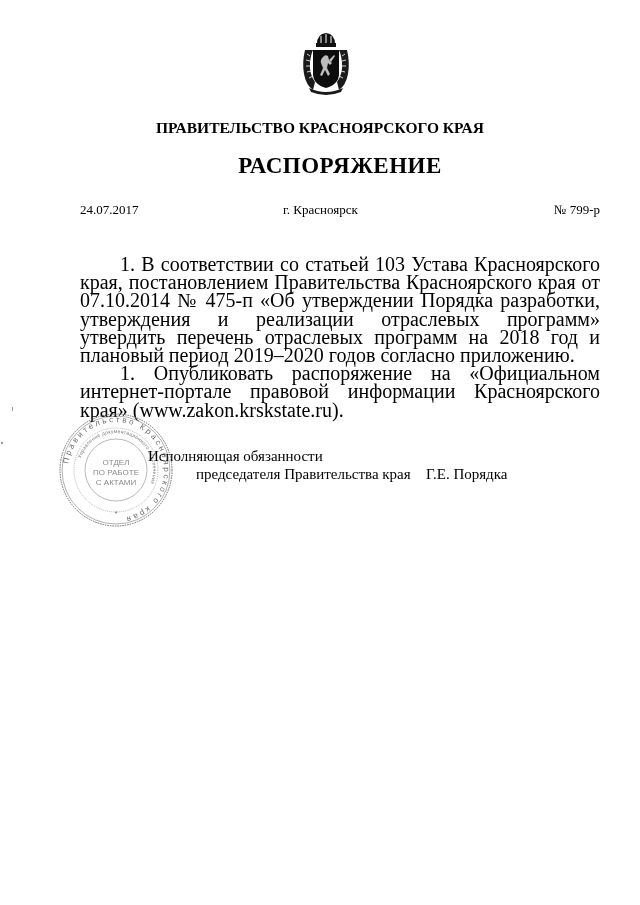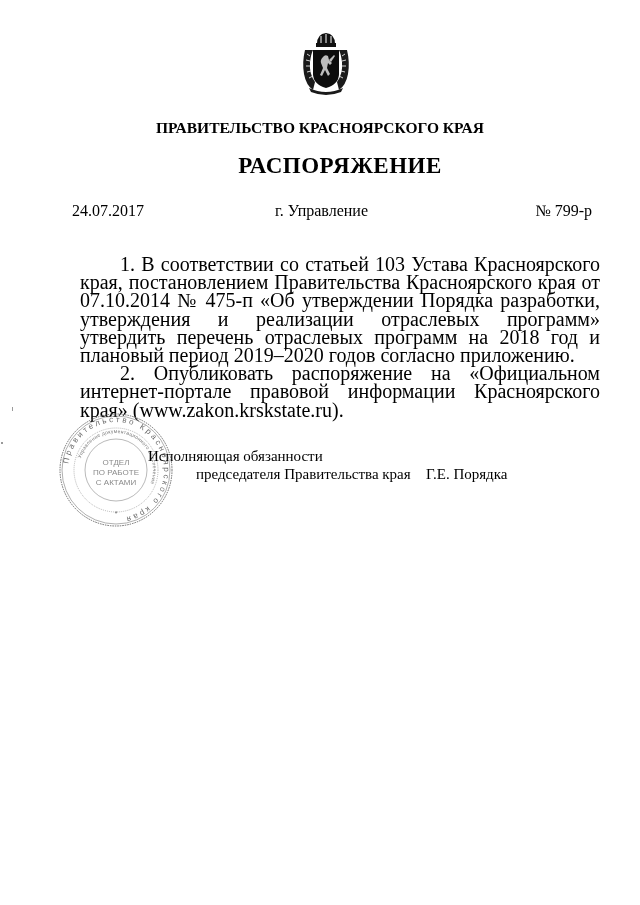"24.07.2017" .meta-row { font-size: 16px -> 13px; left: 72px -> 80px }
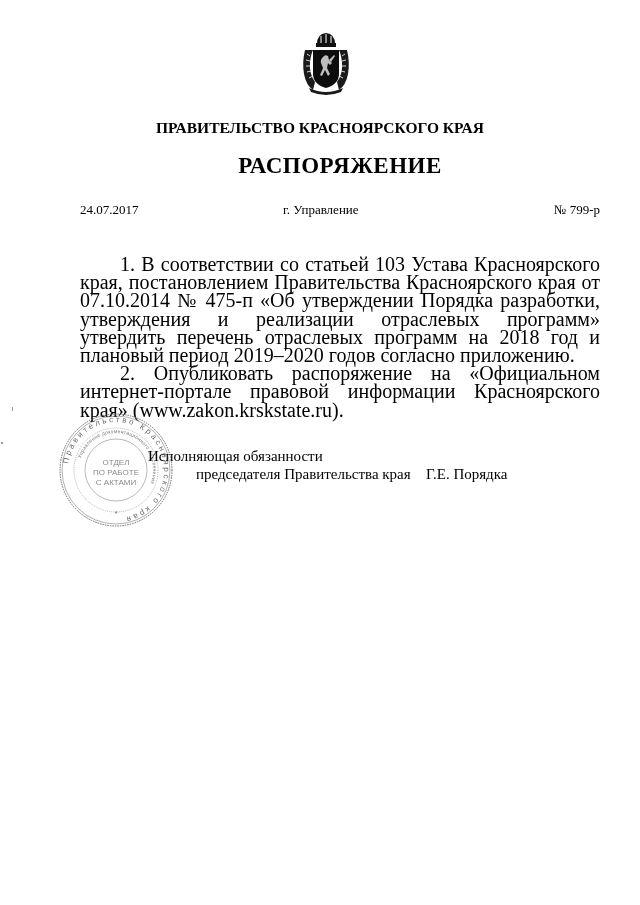"г. Управление" span.meta-city { text: Управление -> Красноярск }
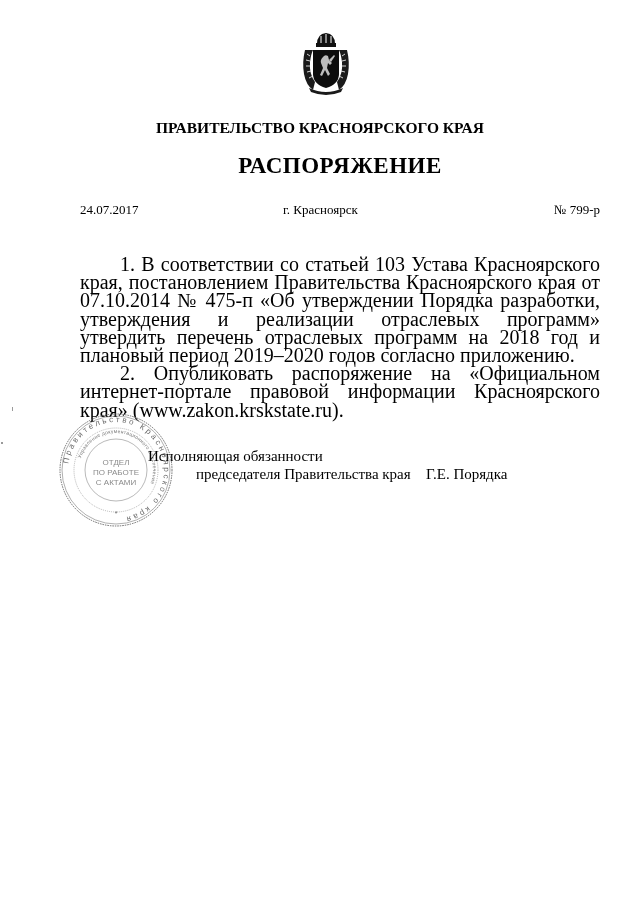"2. Опубликовать распоряжение на" p.para { text: 2 -> 1 }
